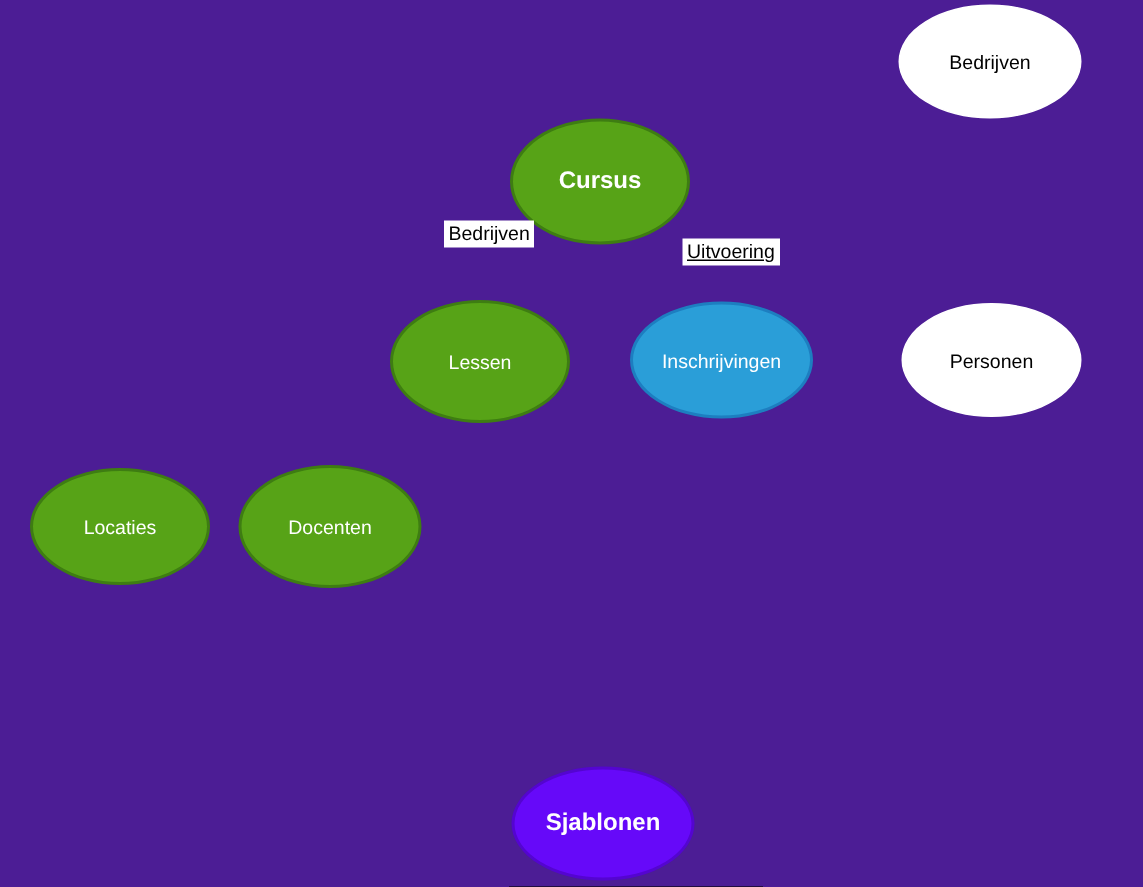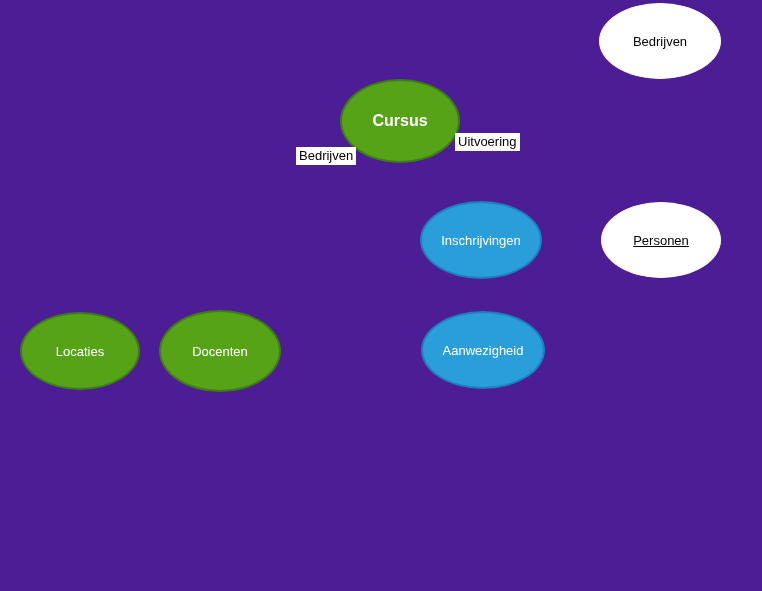"Uitvoering" .edge-label-uitvoering { text-decoration: none -> underline; top: 133px -> 159px }
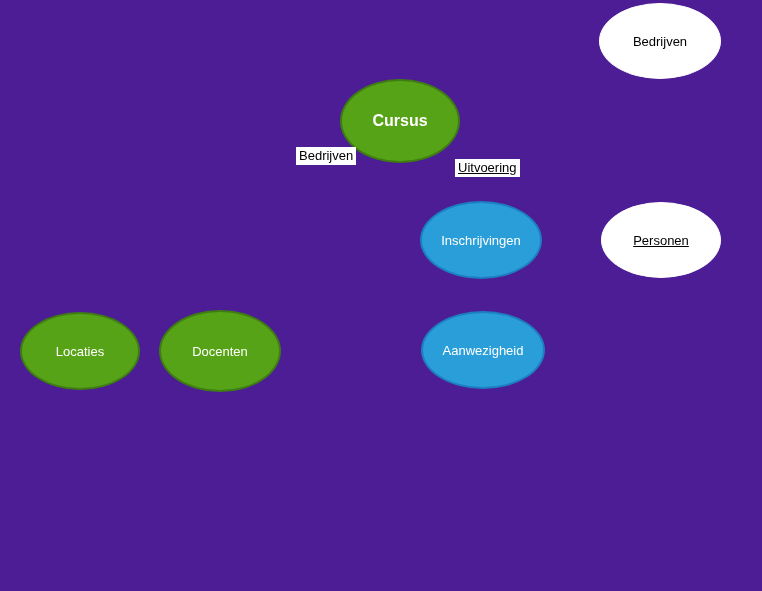"Lessen" div.node { html: none -> <div> <span>Lessen</span> </div> }
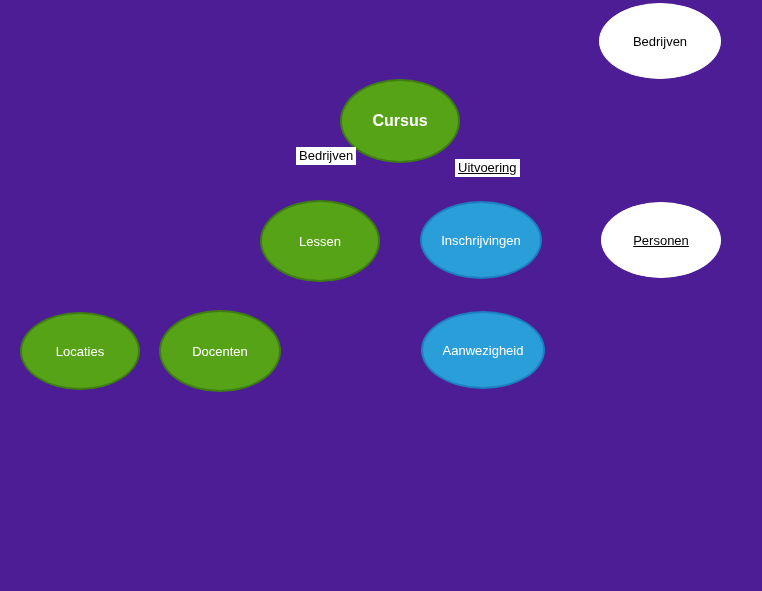"Personen" div.node { text-decoration: underline -> none }
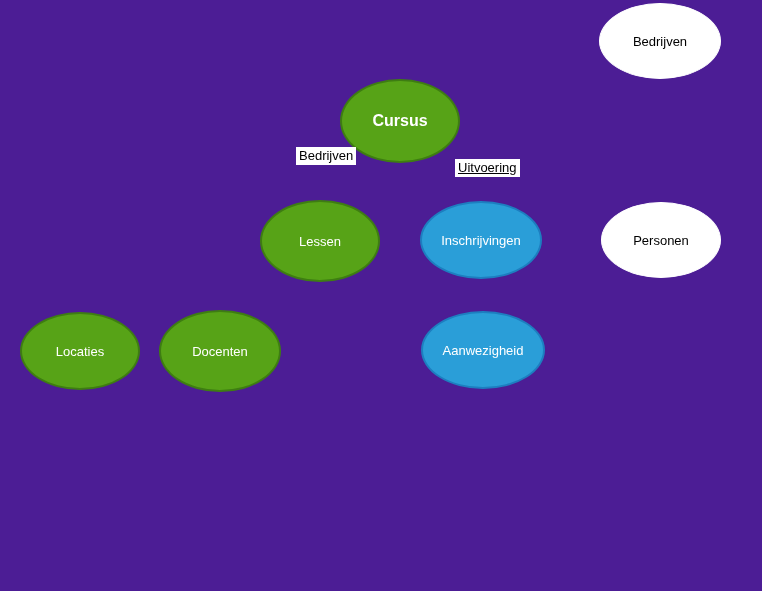"Aanwezigheid" div.node { html: <div> <span>Aanwezigheid</span> </div> -> none }
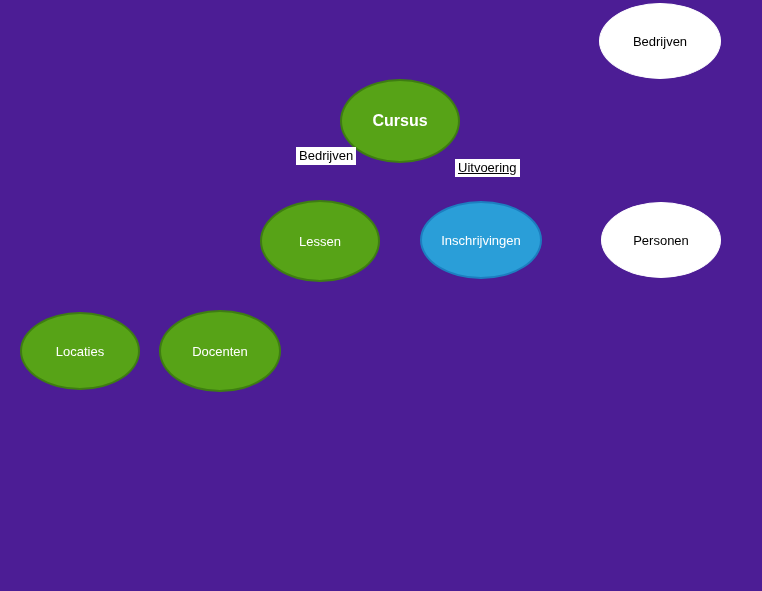"Sjablonen" div.node { html: none -> <div> <span>Sjablonen</span> </div> }
